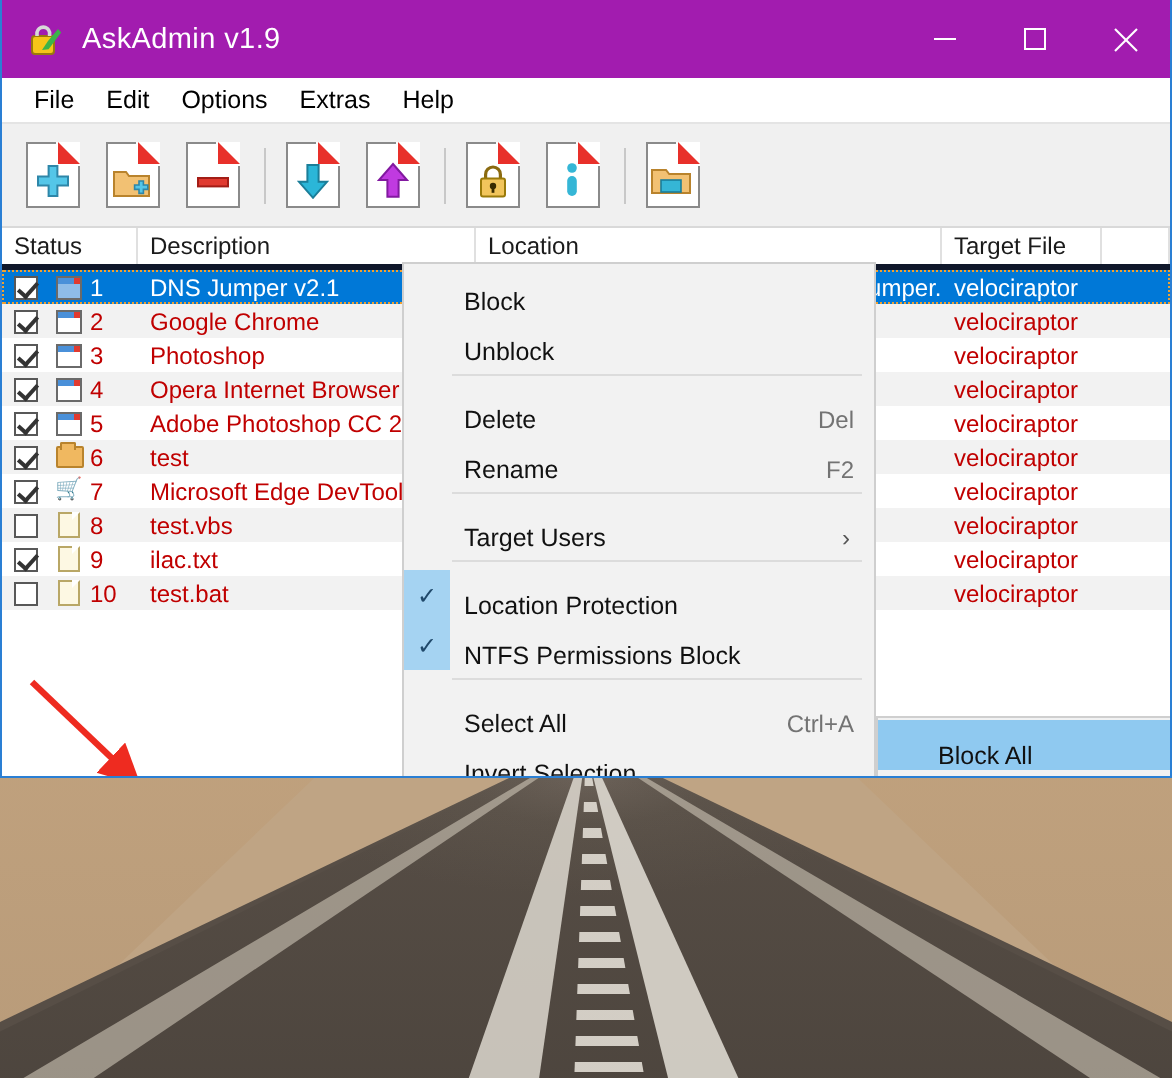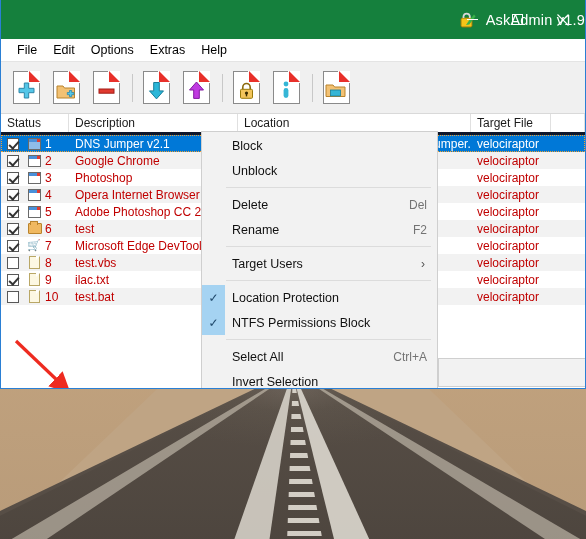"AskAdmin v1.9" #title-bar { background: #15803d -> #a21caf; justify-content: flex-end -> none }
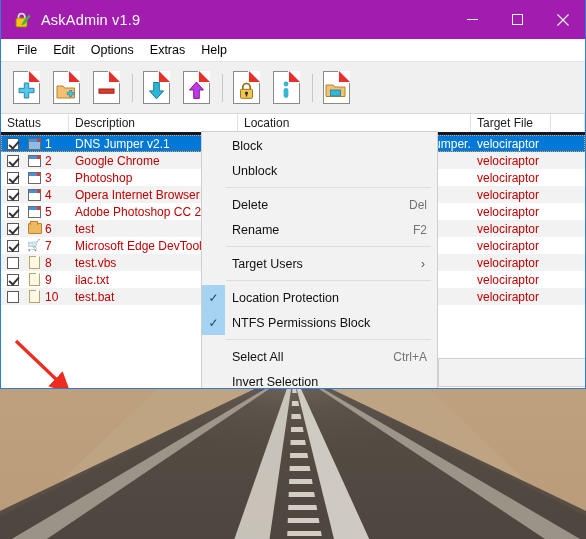"Block" .mi { align-items: center -> flex-end }
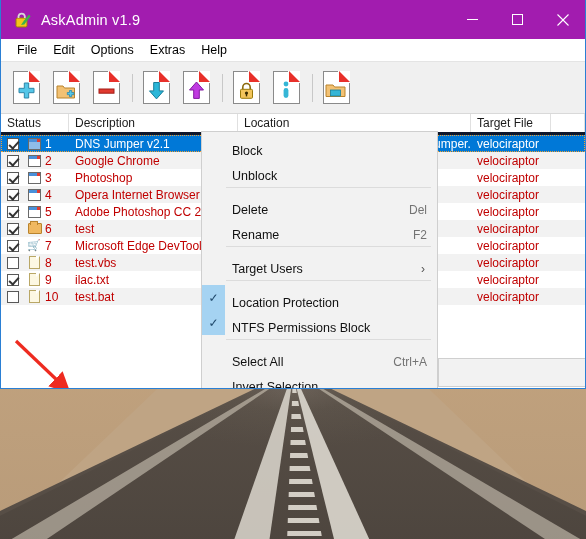"Block All" div.mi { html: none -> <div> <span>Block All</span> </div> }
